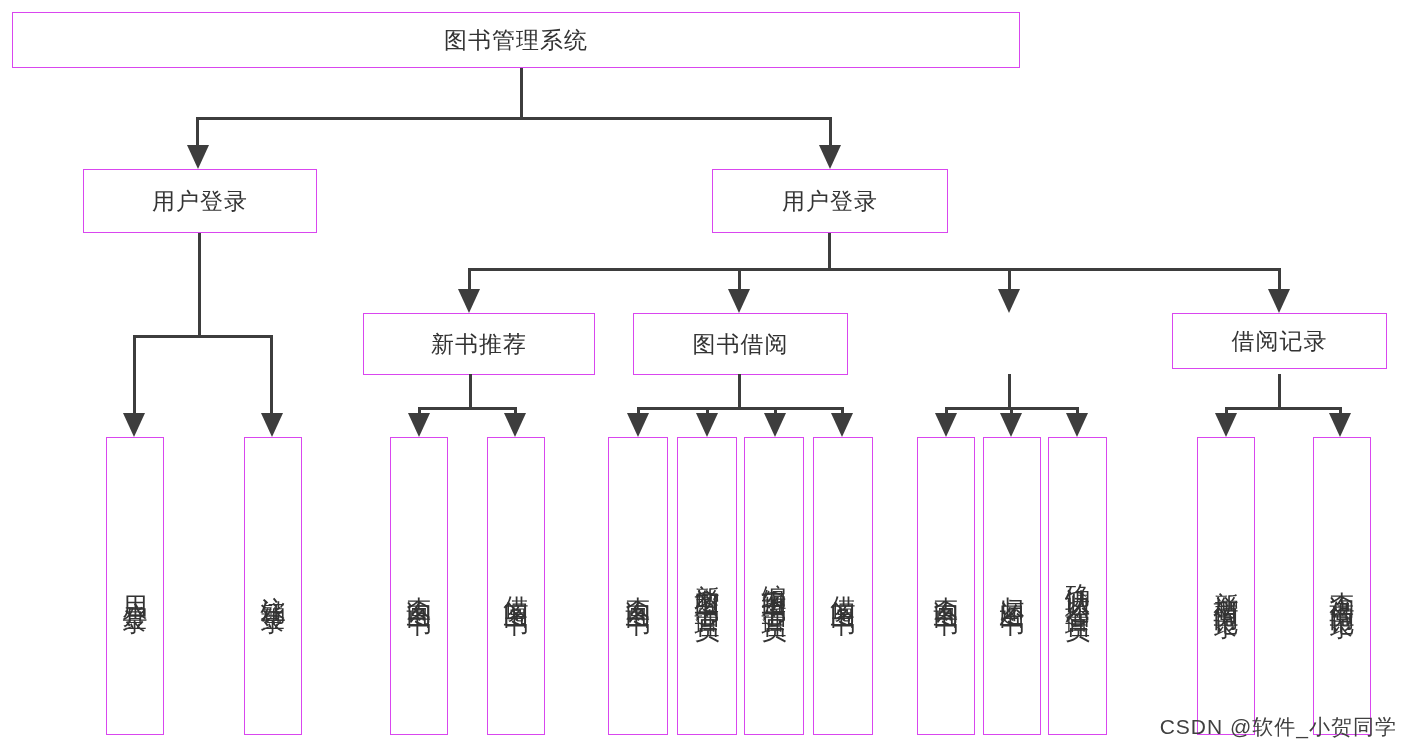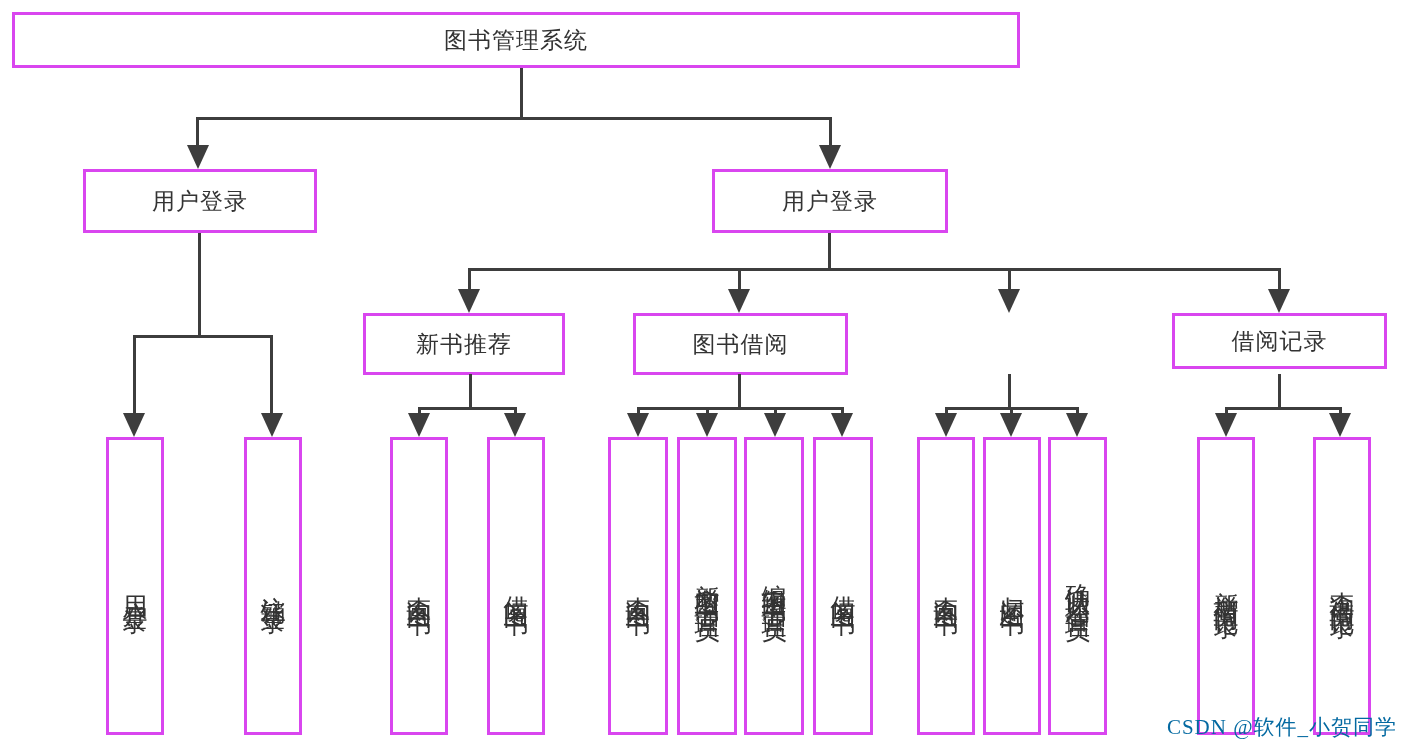"图书管理系统" .box { border: 3px solid #d946ef -> 1px solid #d946ef }
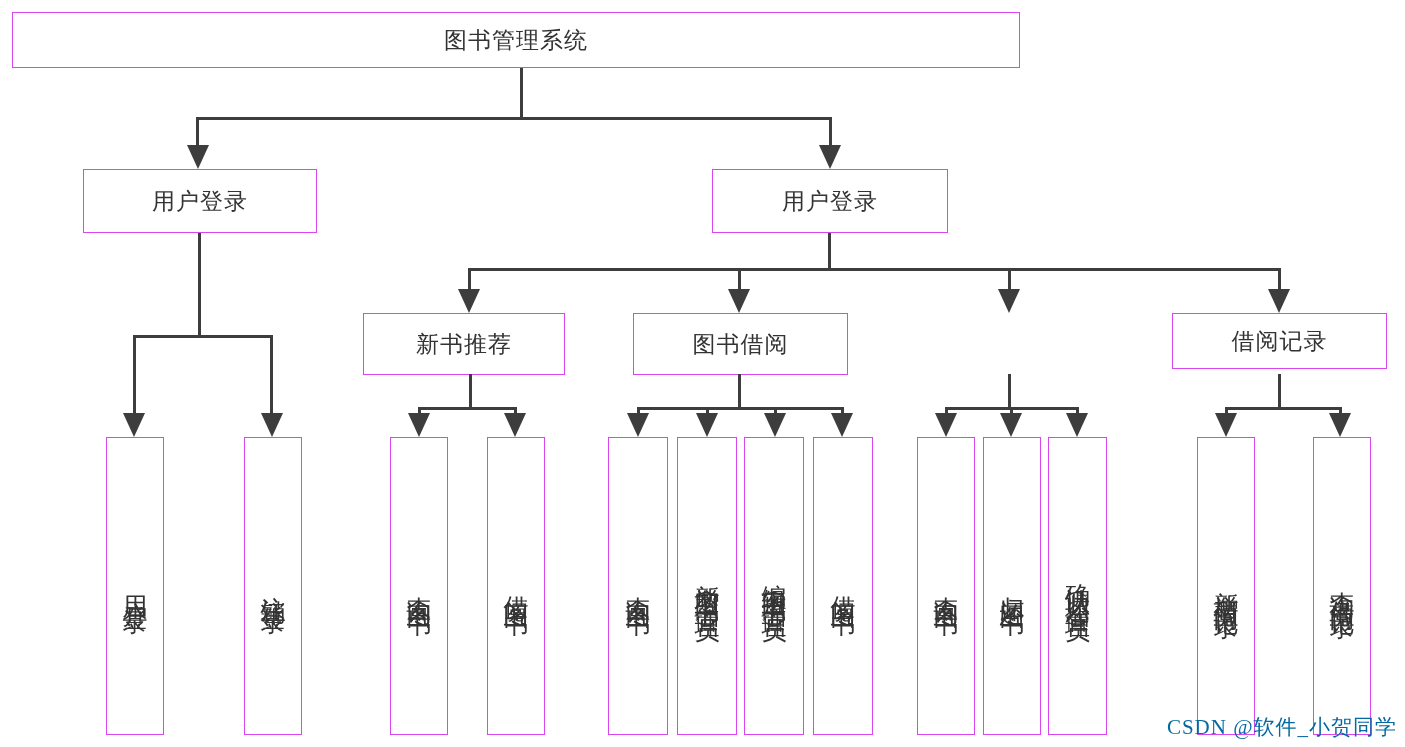"新书推荐" div.box { width: 202px -> 232px }
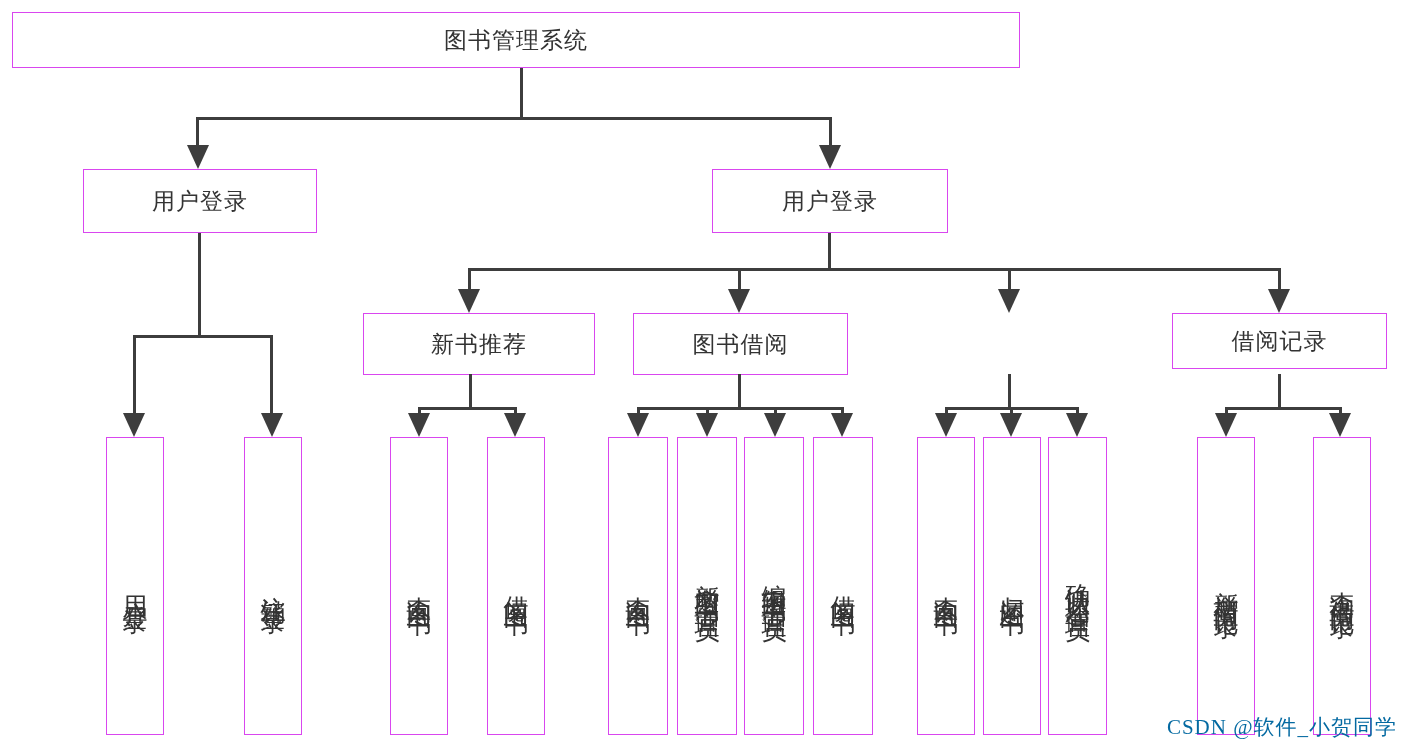"CSDN @软件_小贺同学" .watermark { color: #0369a1 -> #404040; font-family: Liberation Serif, serif -> none }
